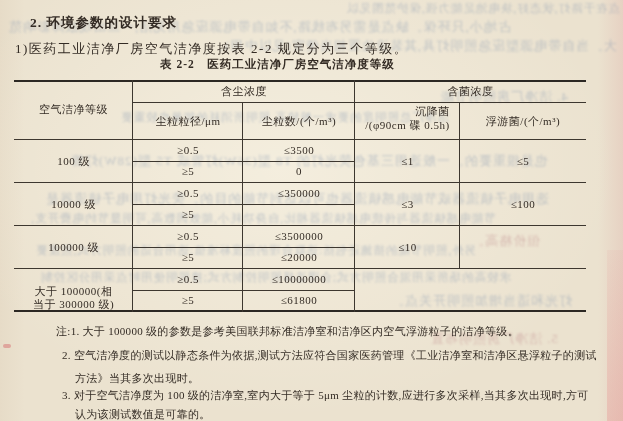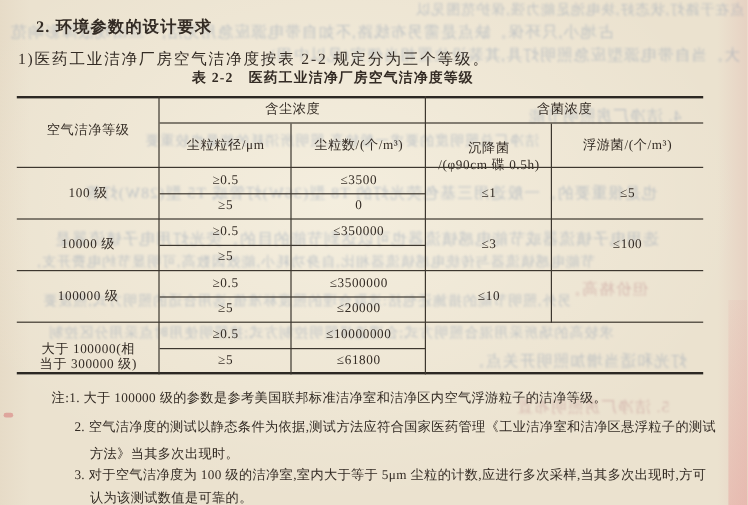"沉降菌" div.cell { text-align: none -> right; top: 33px -> 20px }
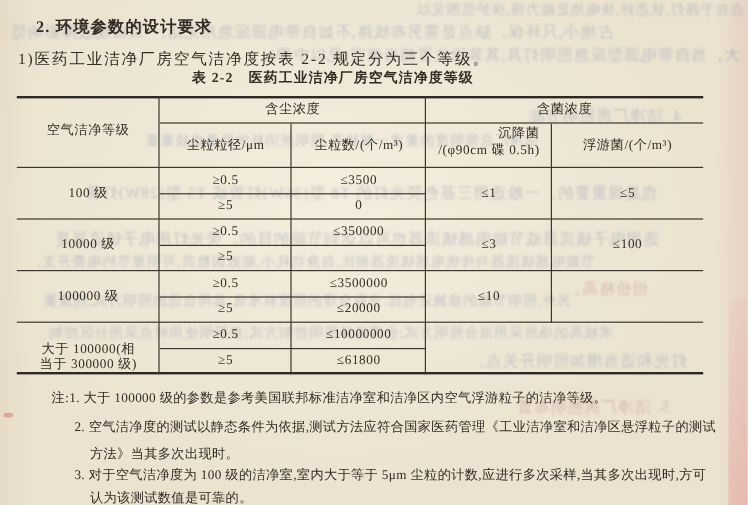"注:1. 大于 100000" div.note-line { left: 43px -> 56px }
